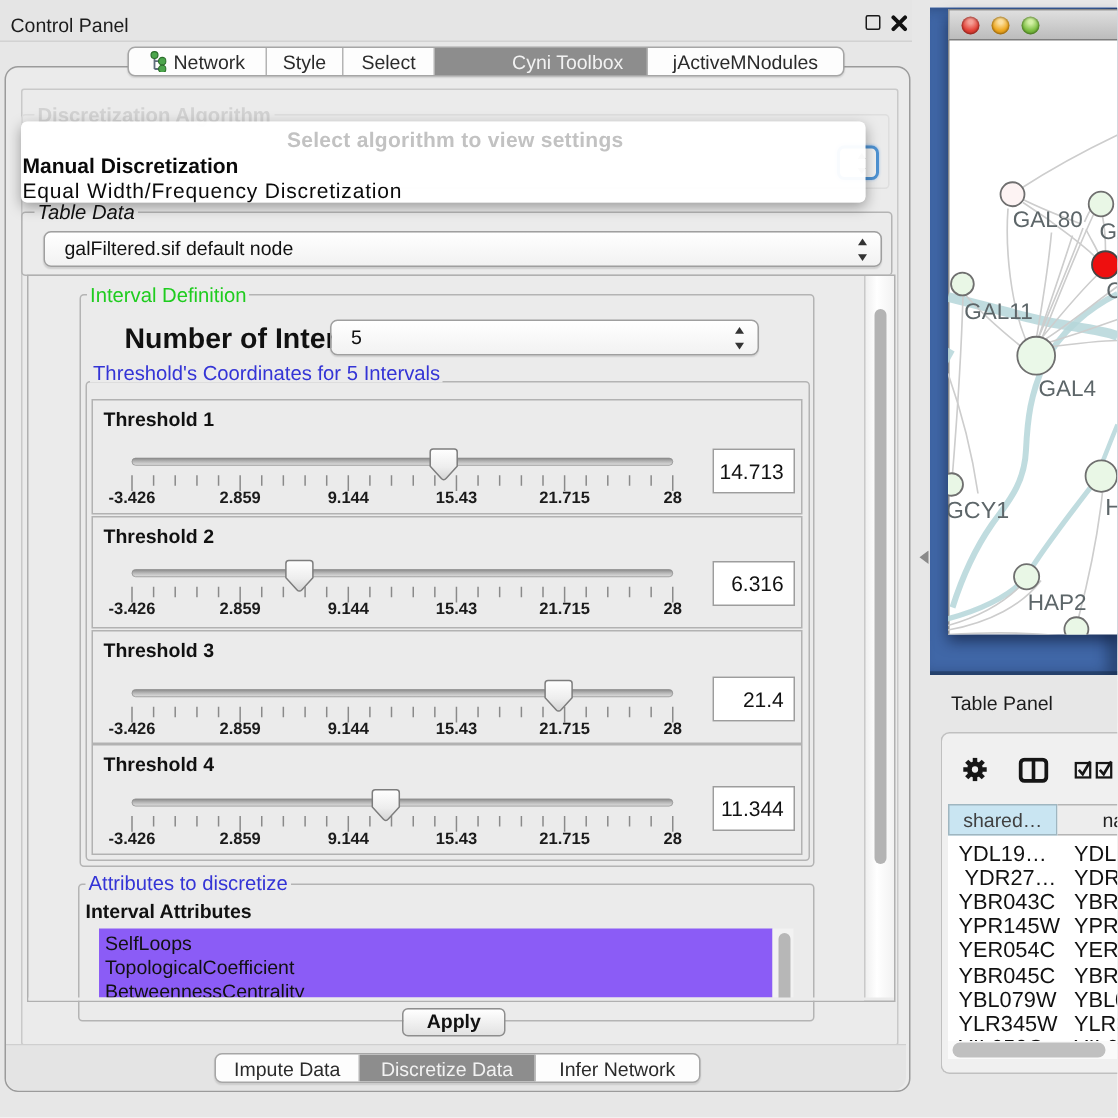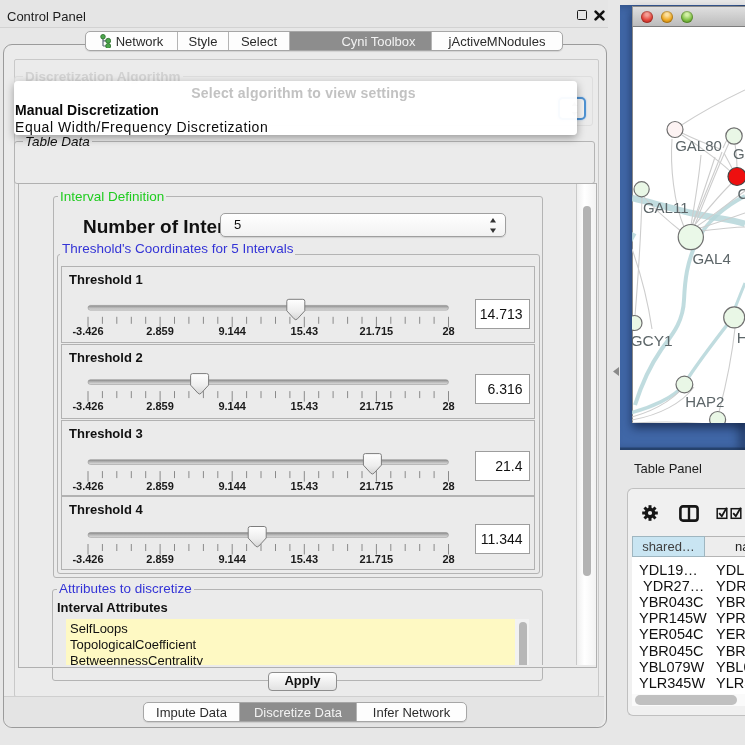"galFiltered.sif default node" div.combo { html: none -> <div> <div>galFiltered.sif default node</div> <div> <svg> <path></path> <path></path> </svg> </div> </div> }
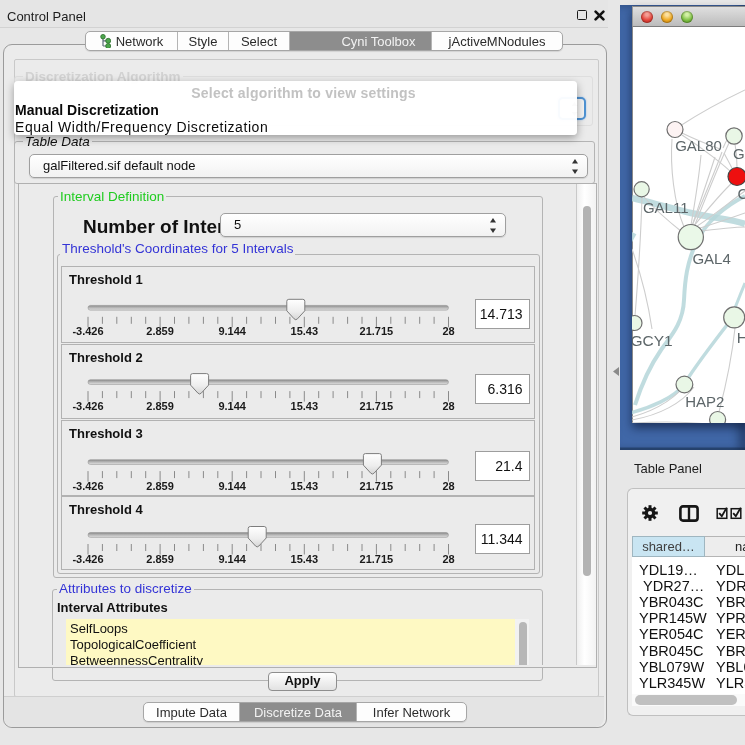"SelfLoops" div.abs { background: #fef9c3 -> #8b5cf6 }
